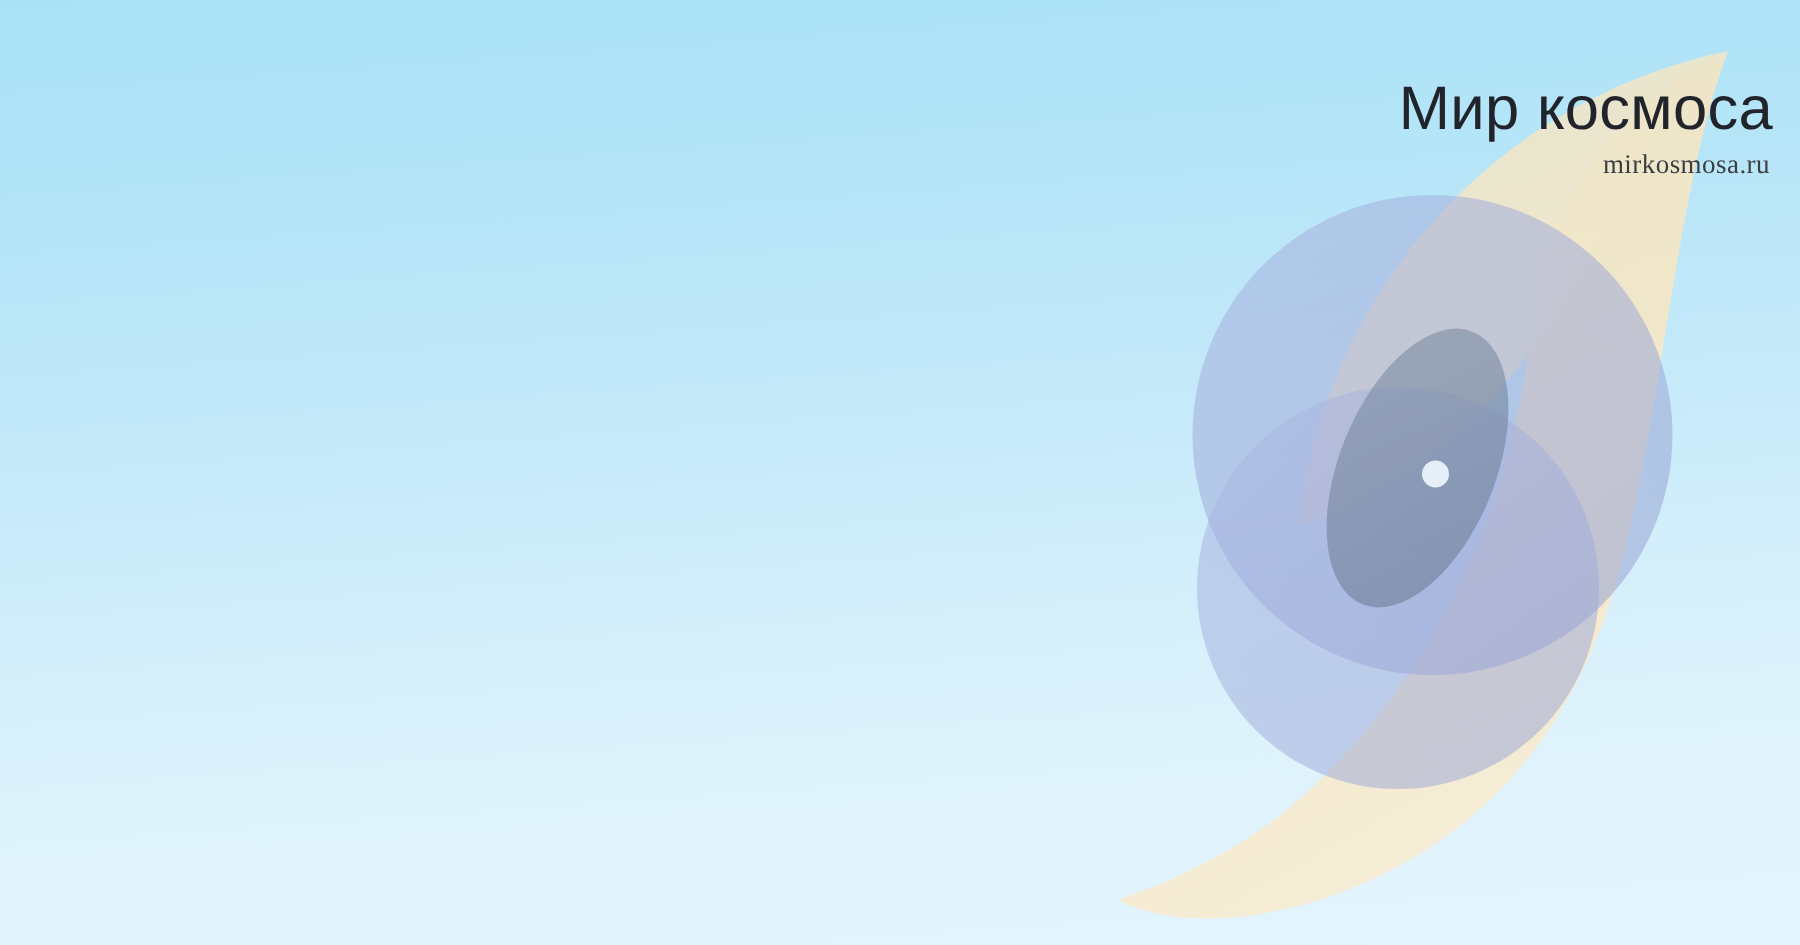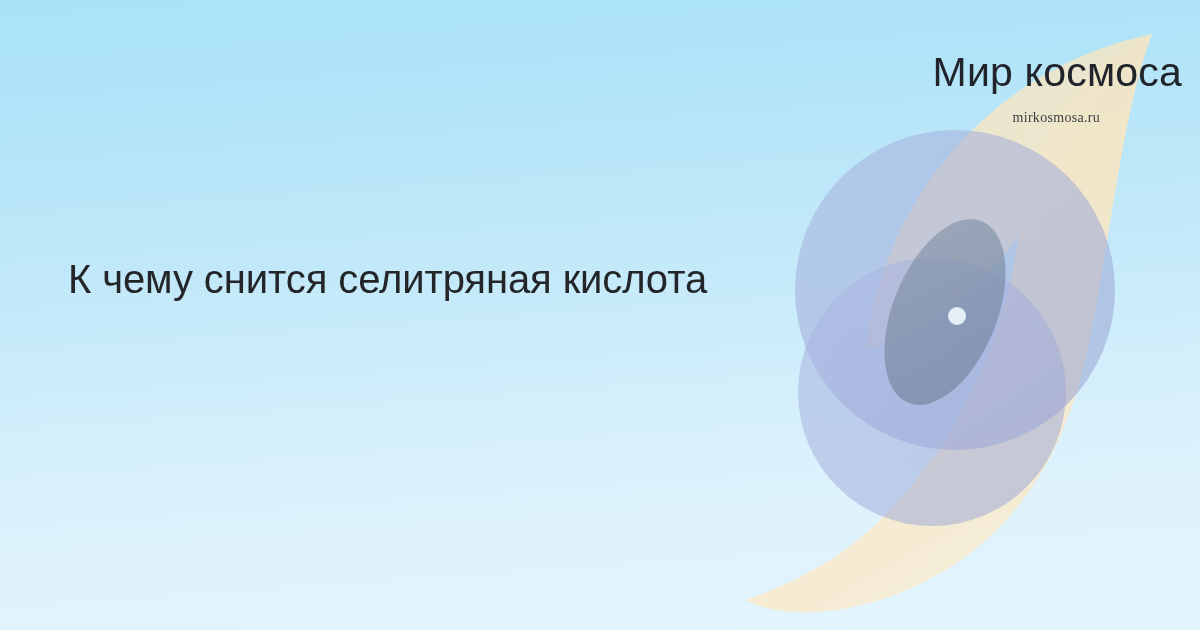"mirkosmosa.ru" #logo-domain { font-size: 14px -> 18px; margin-top: 18px -> 7px; text-align: center -> none }
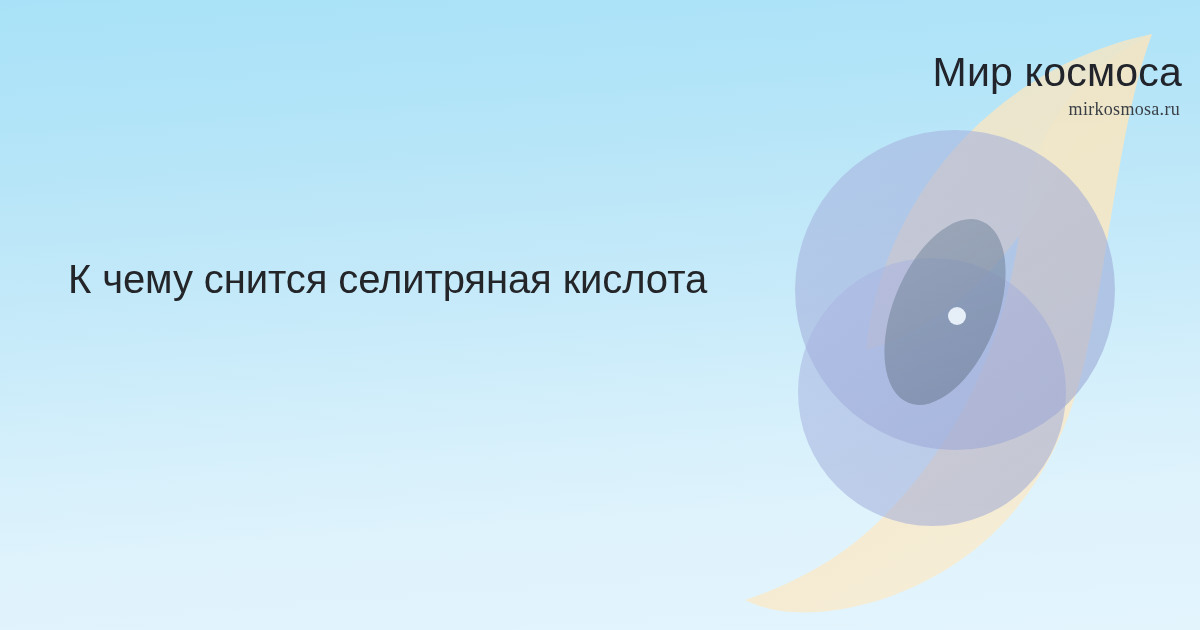"К чему снится селитряная кислота" h1 { html: <h1>К чему снится селитряная кислота</h1> -> none }
